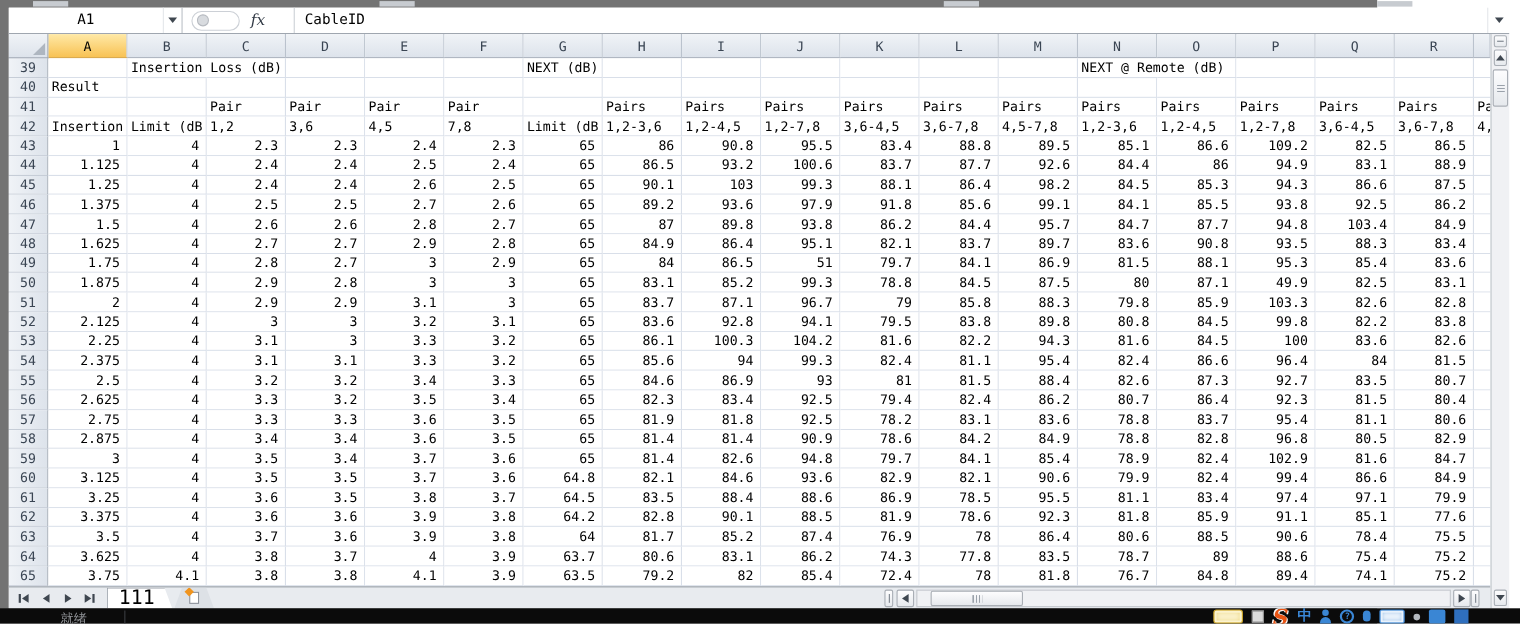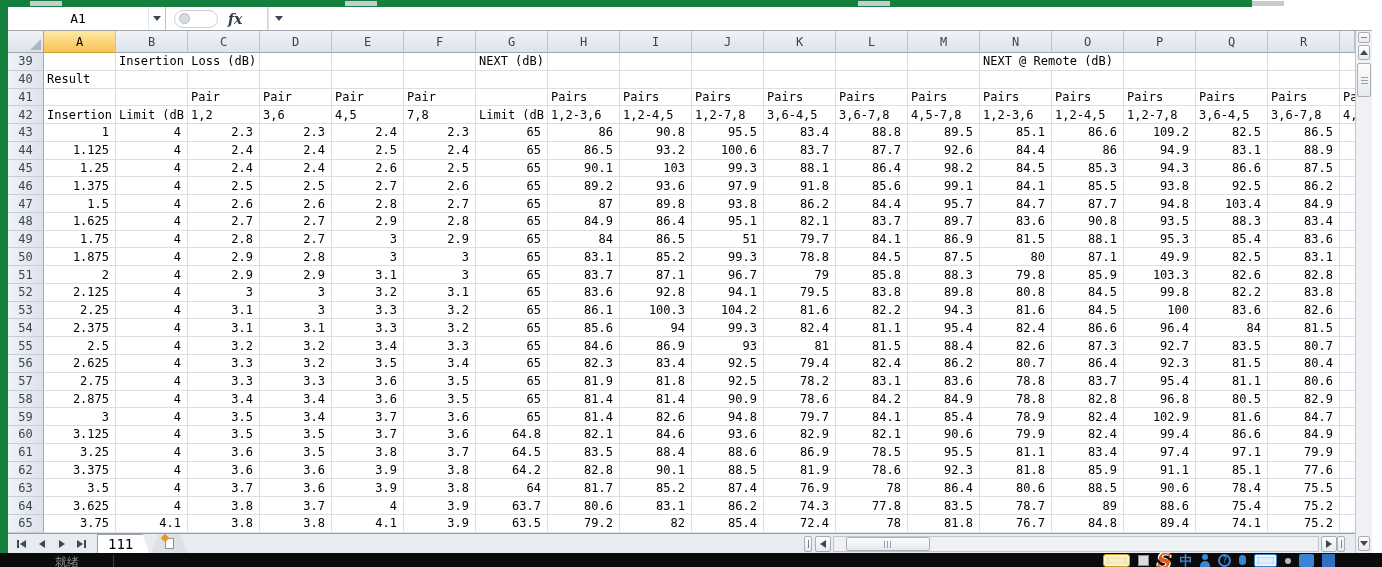"A1" .screen { background: #15803d -> #737373 }
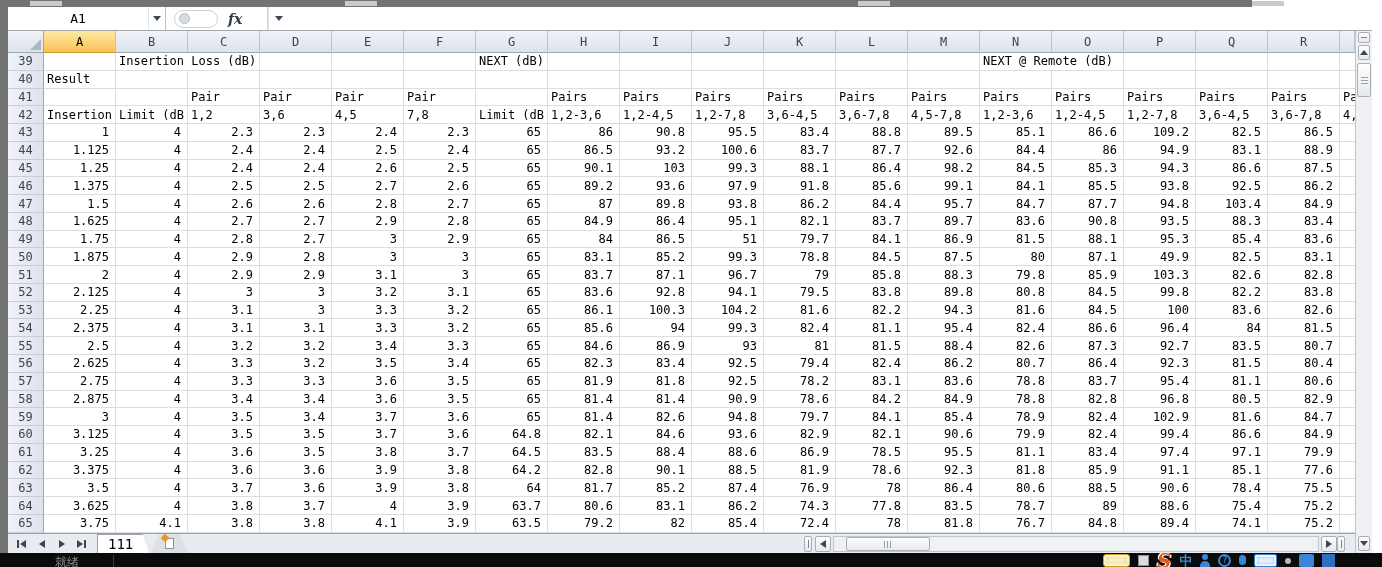"fx" .fx { font-weight: bold -> none }
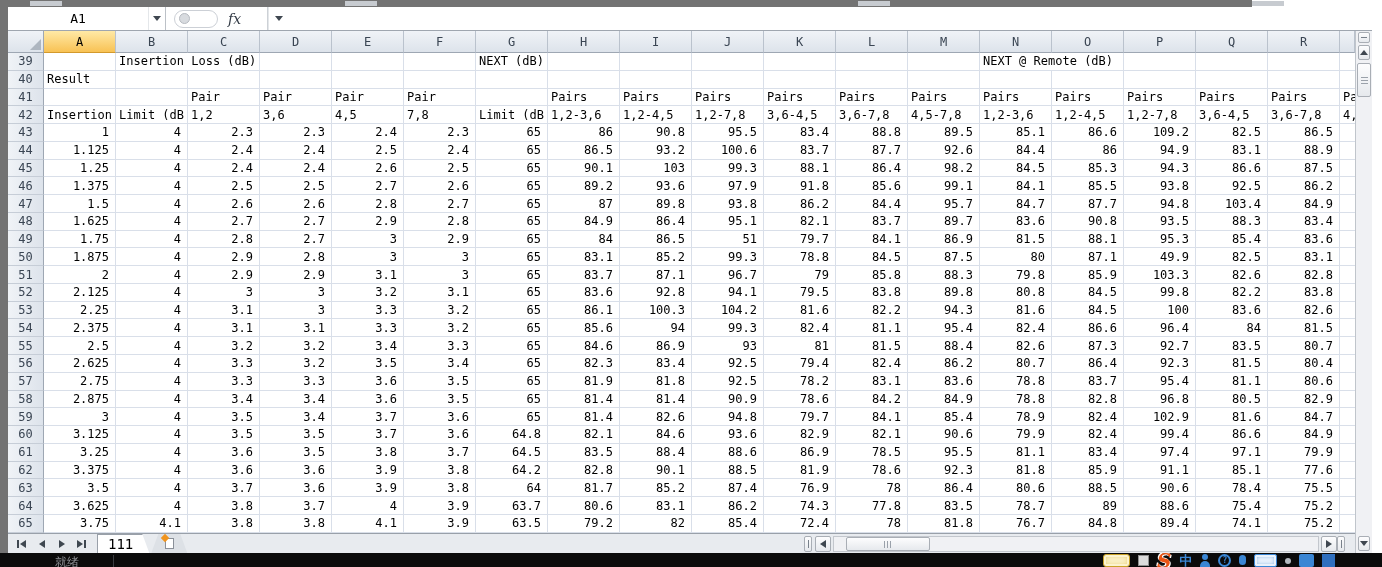"CableID" div.fvalue { html: none -> <div>CableID</div> }
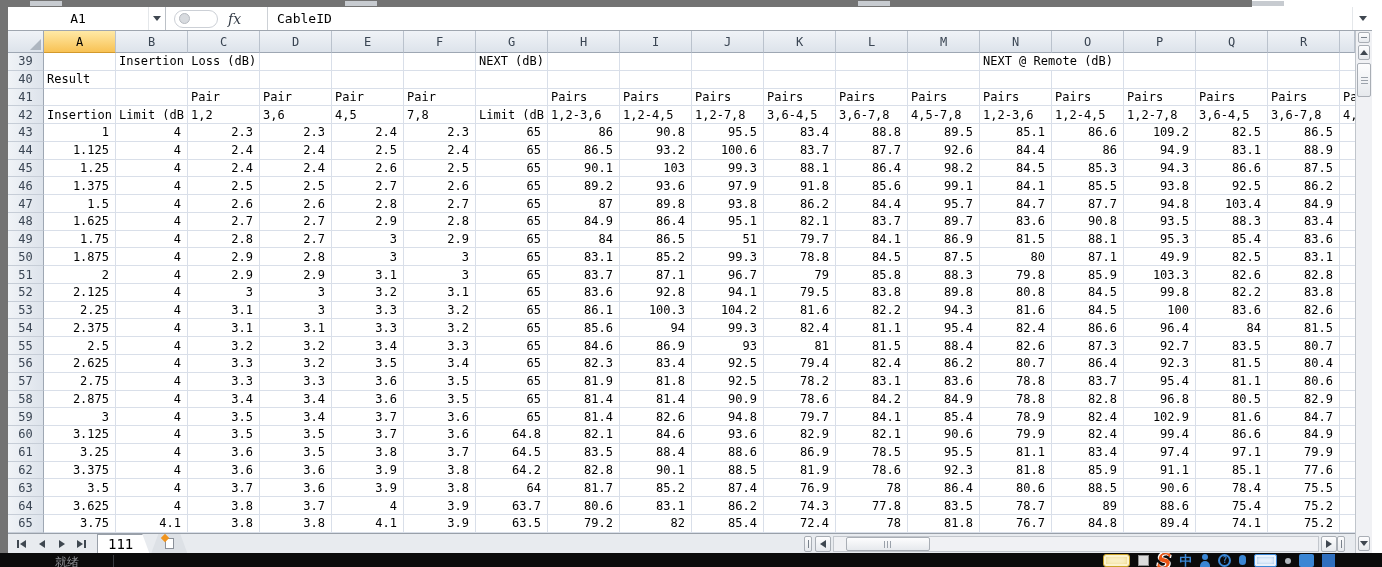"111" .tab-active { font-size: 14px -> 18px }
